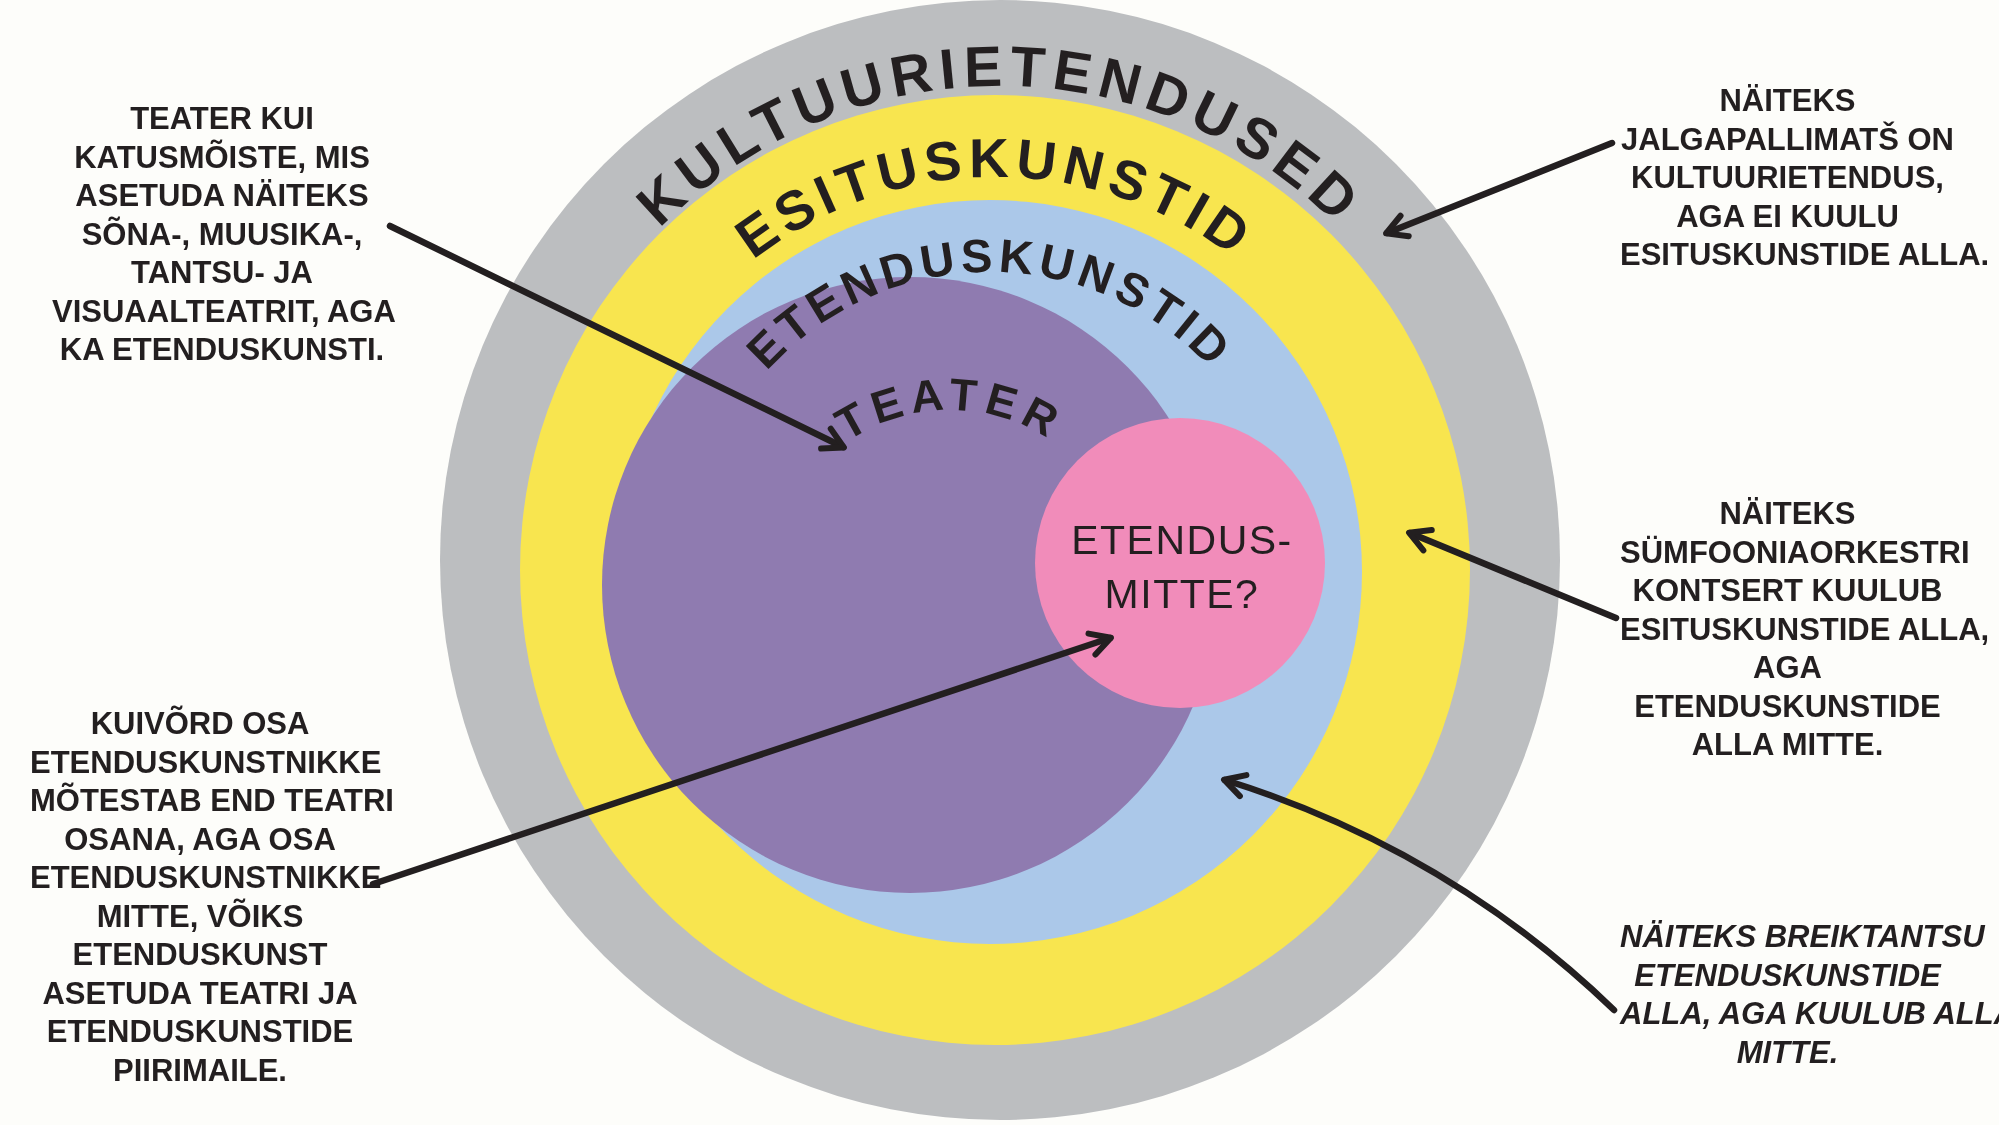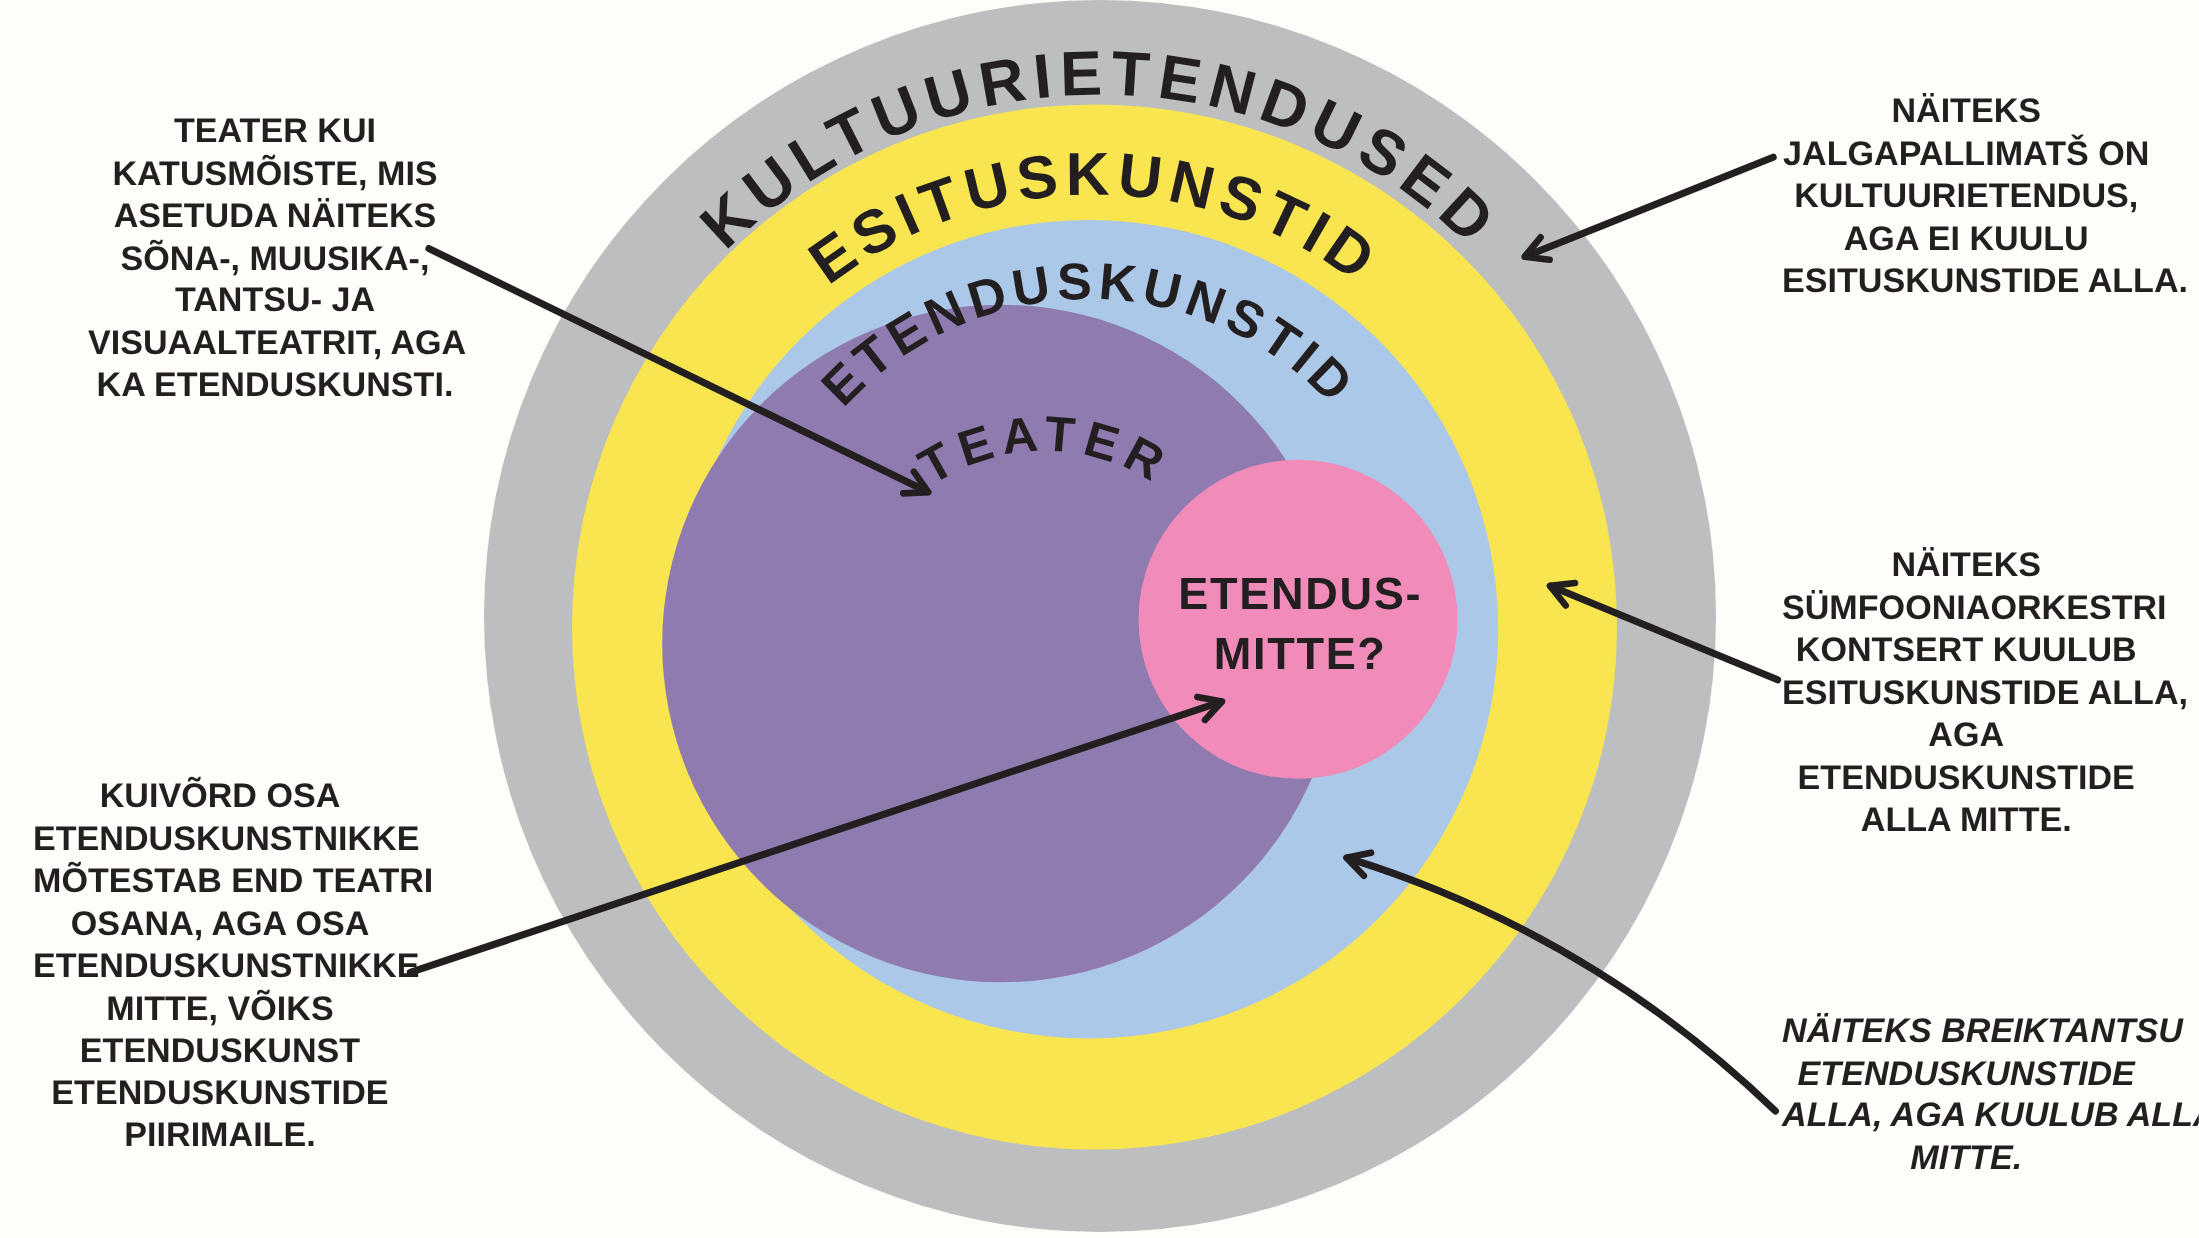"TEATER KUI" #ann-left-top { margin-left: 28px -> none }
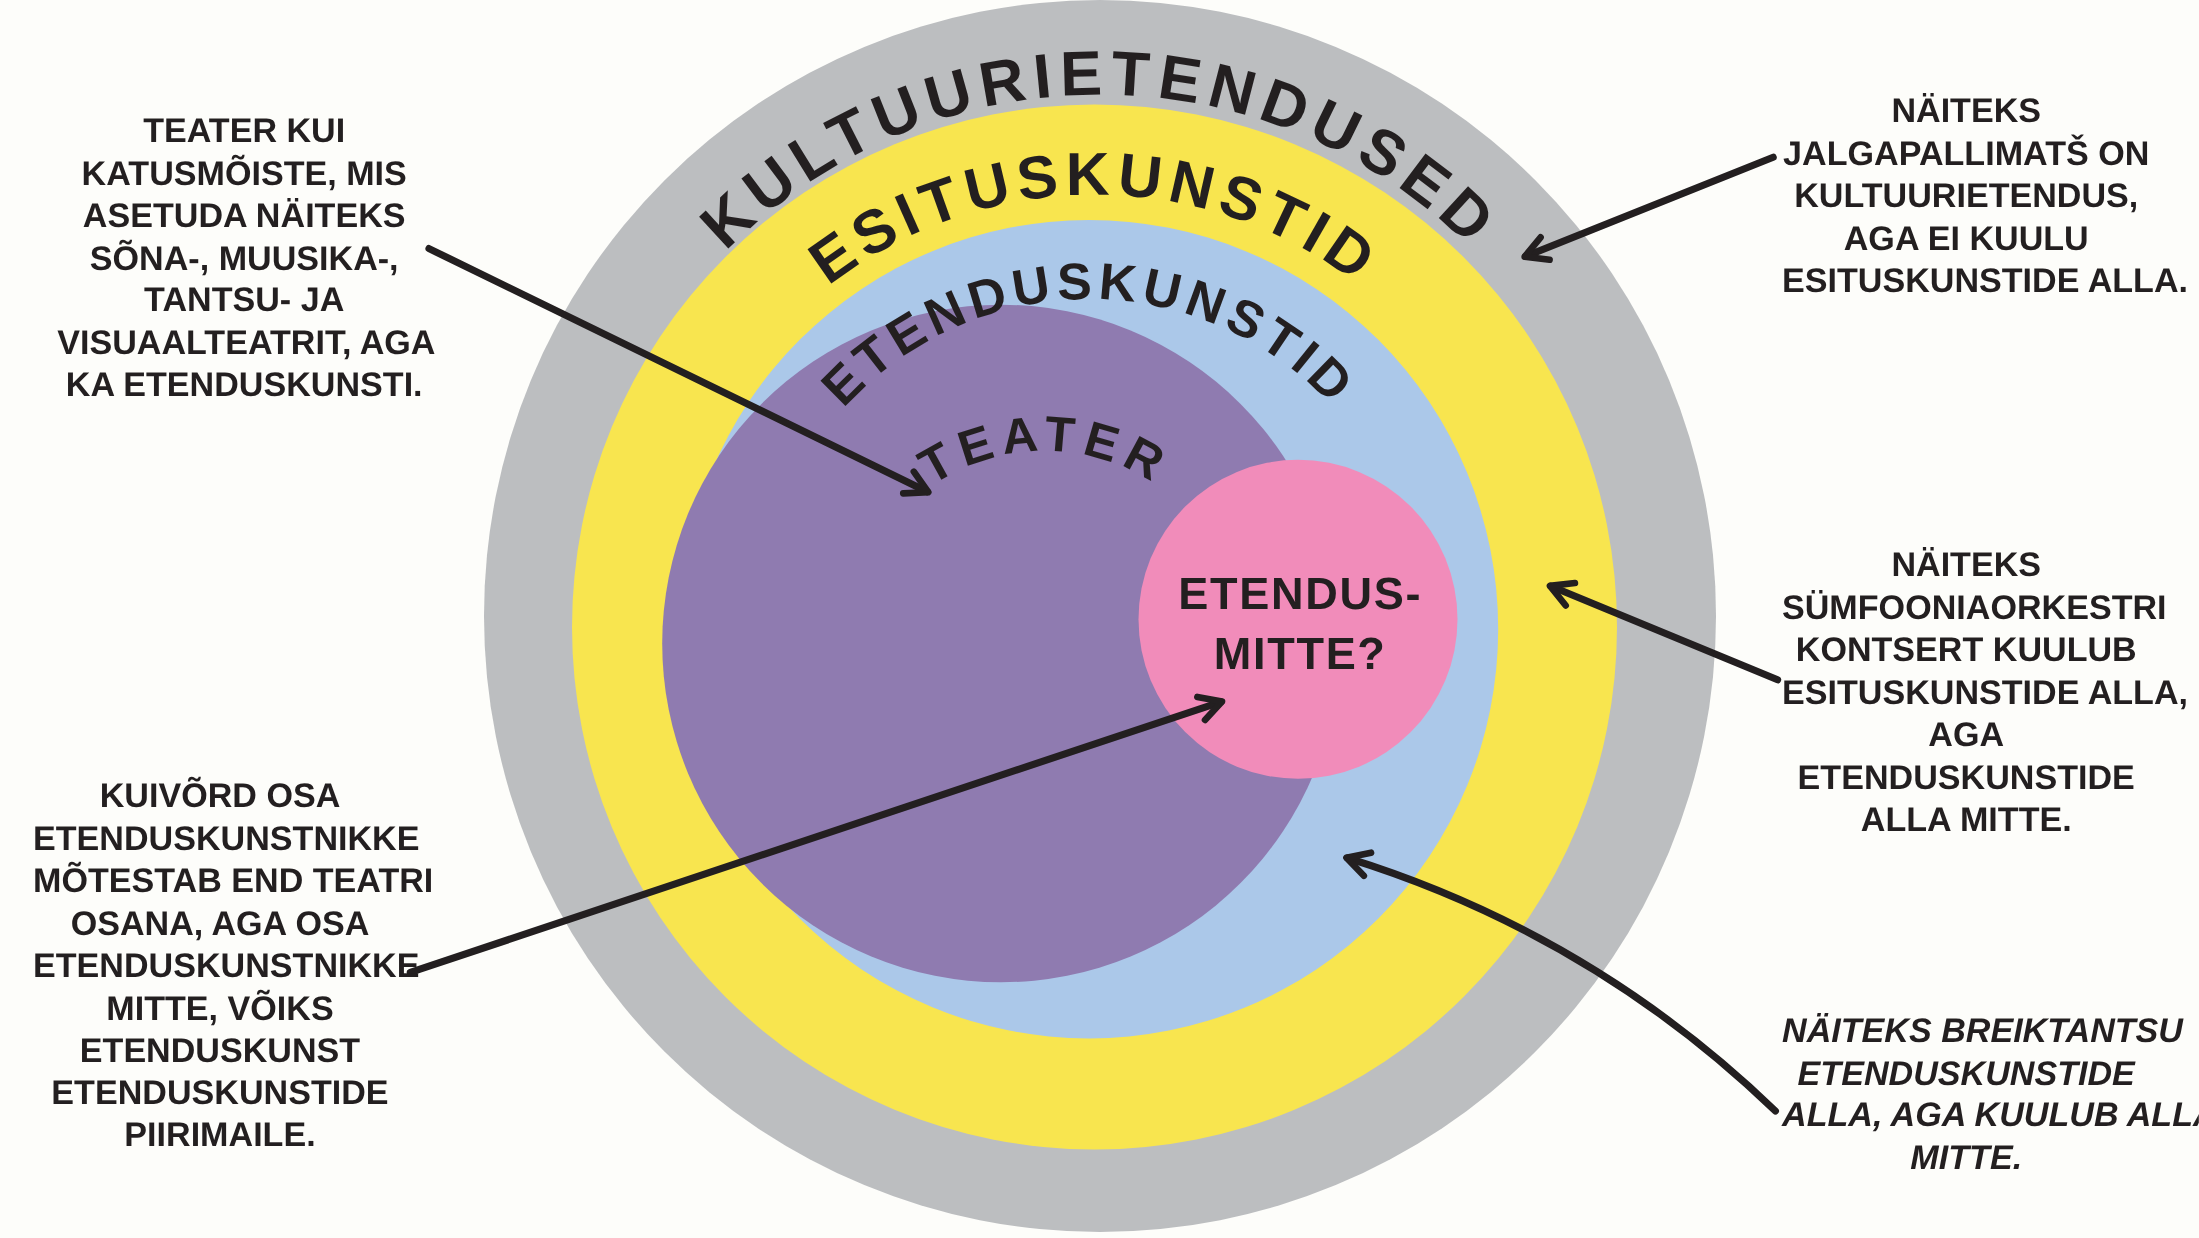"ETENDUS-" .inner-label { font-weight: 700 -> 400 }
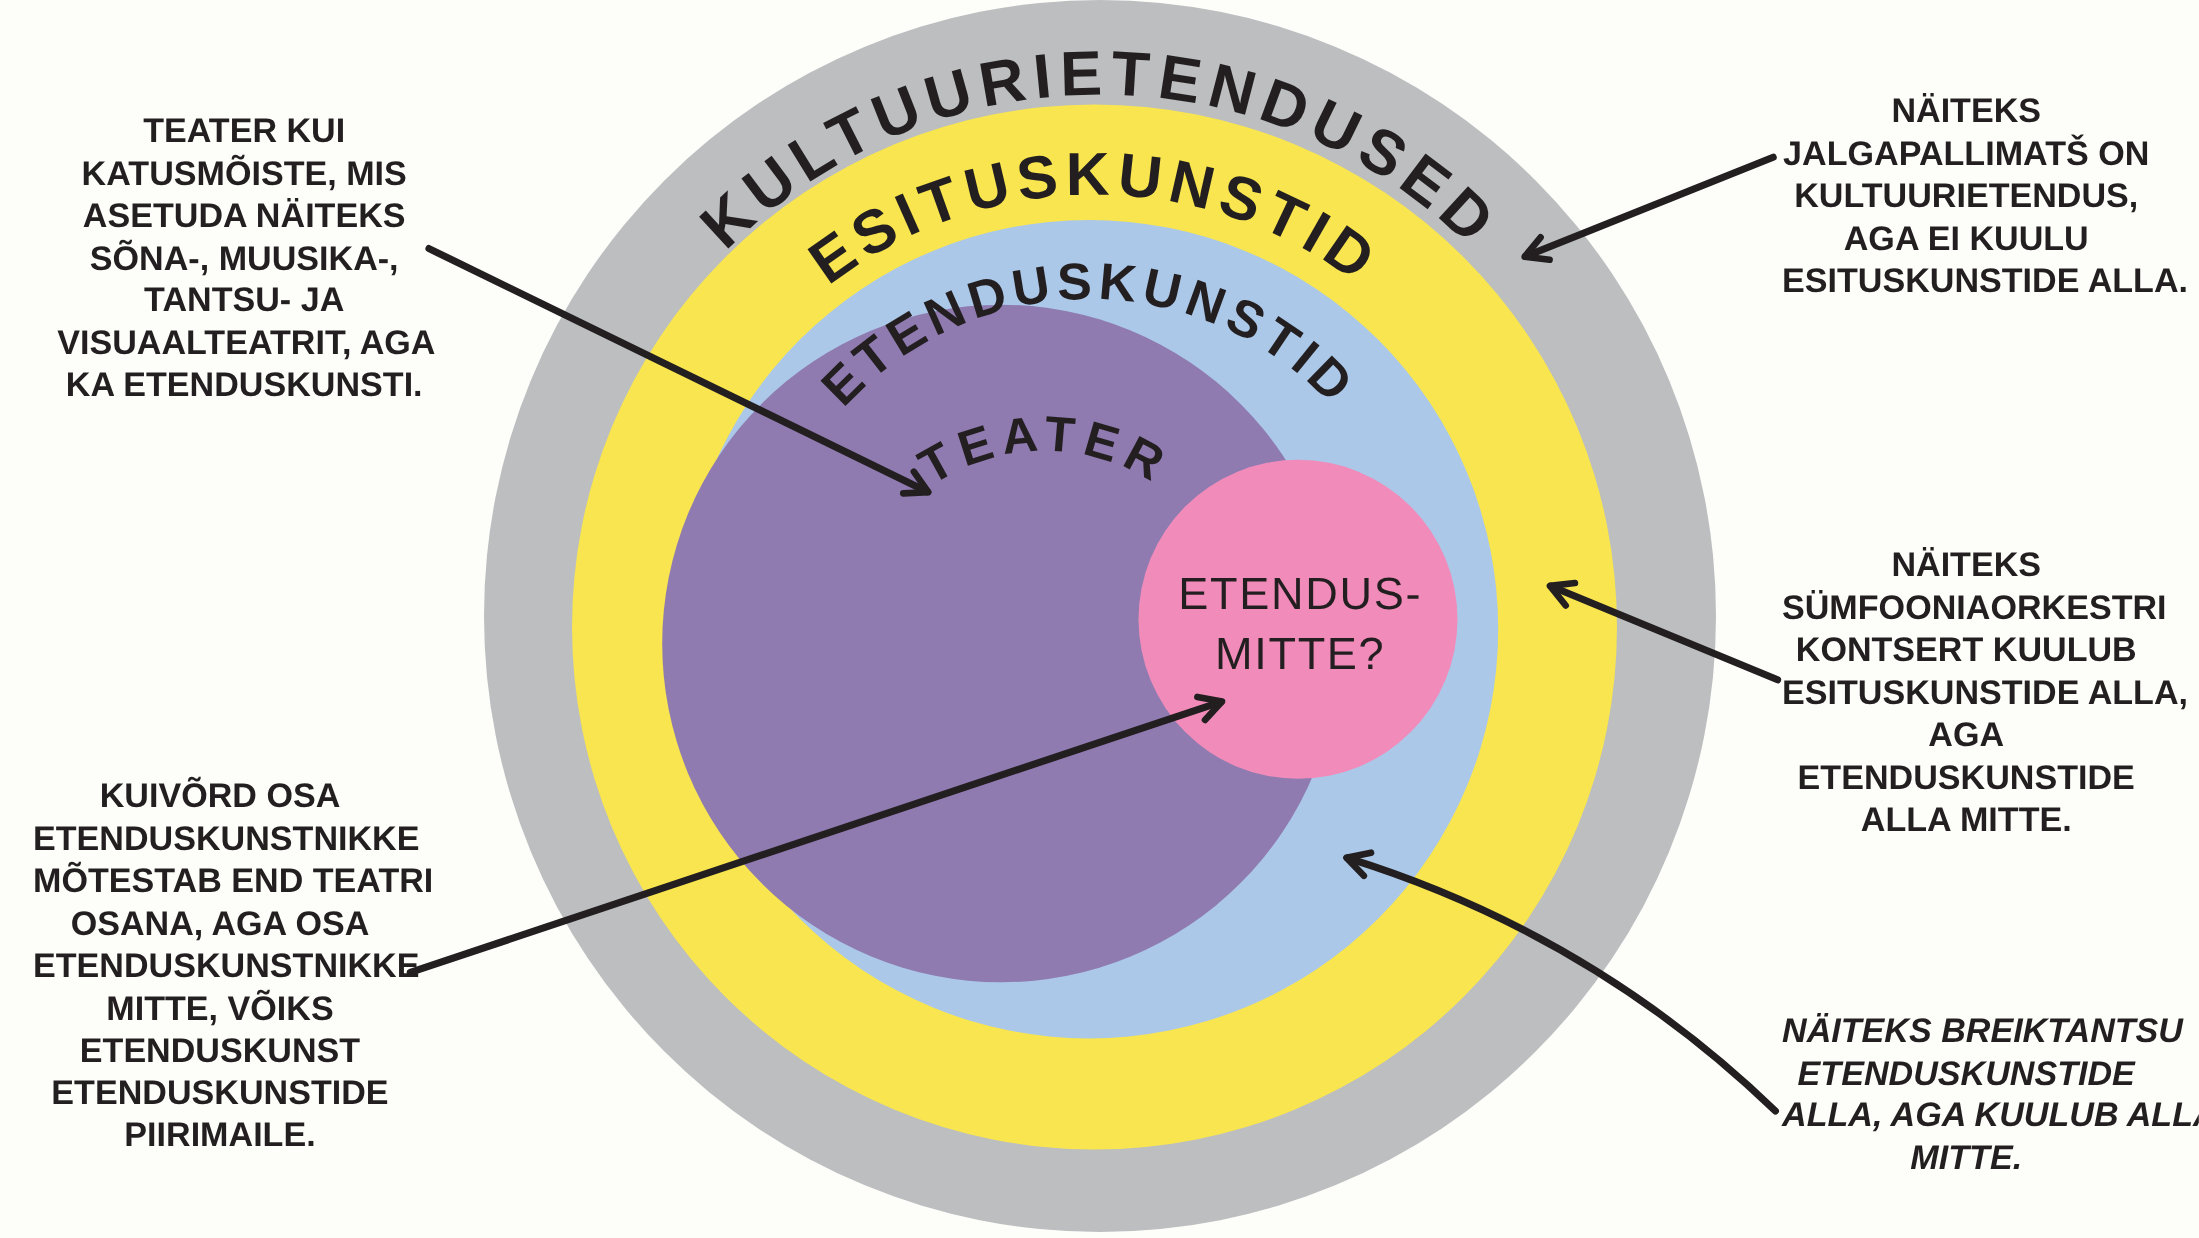"ASETUDA TEATRI JA" div { html: none -> <div>ASETUDA TEATRI JA</div> }
